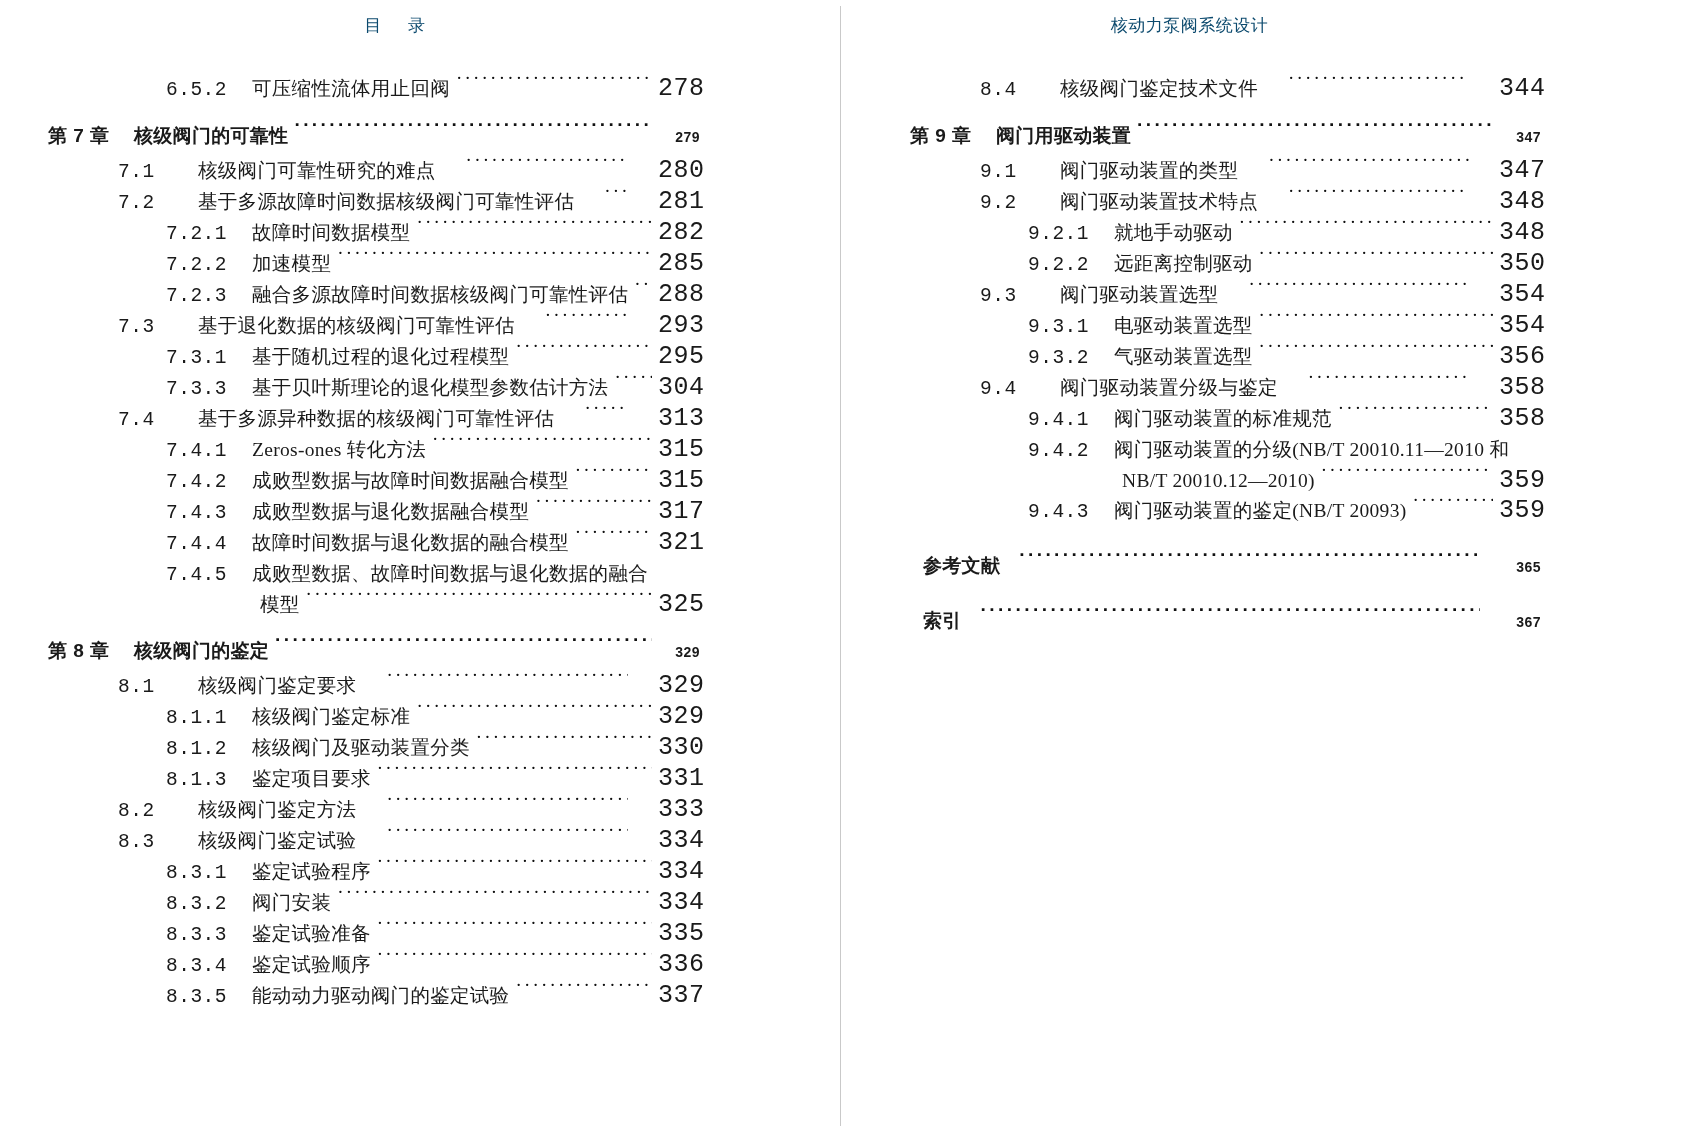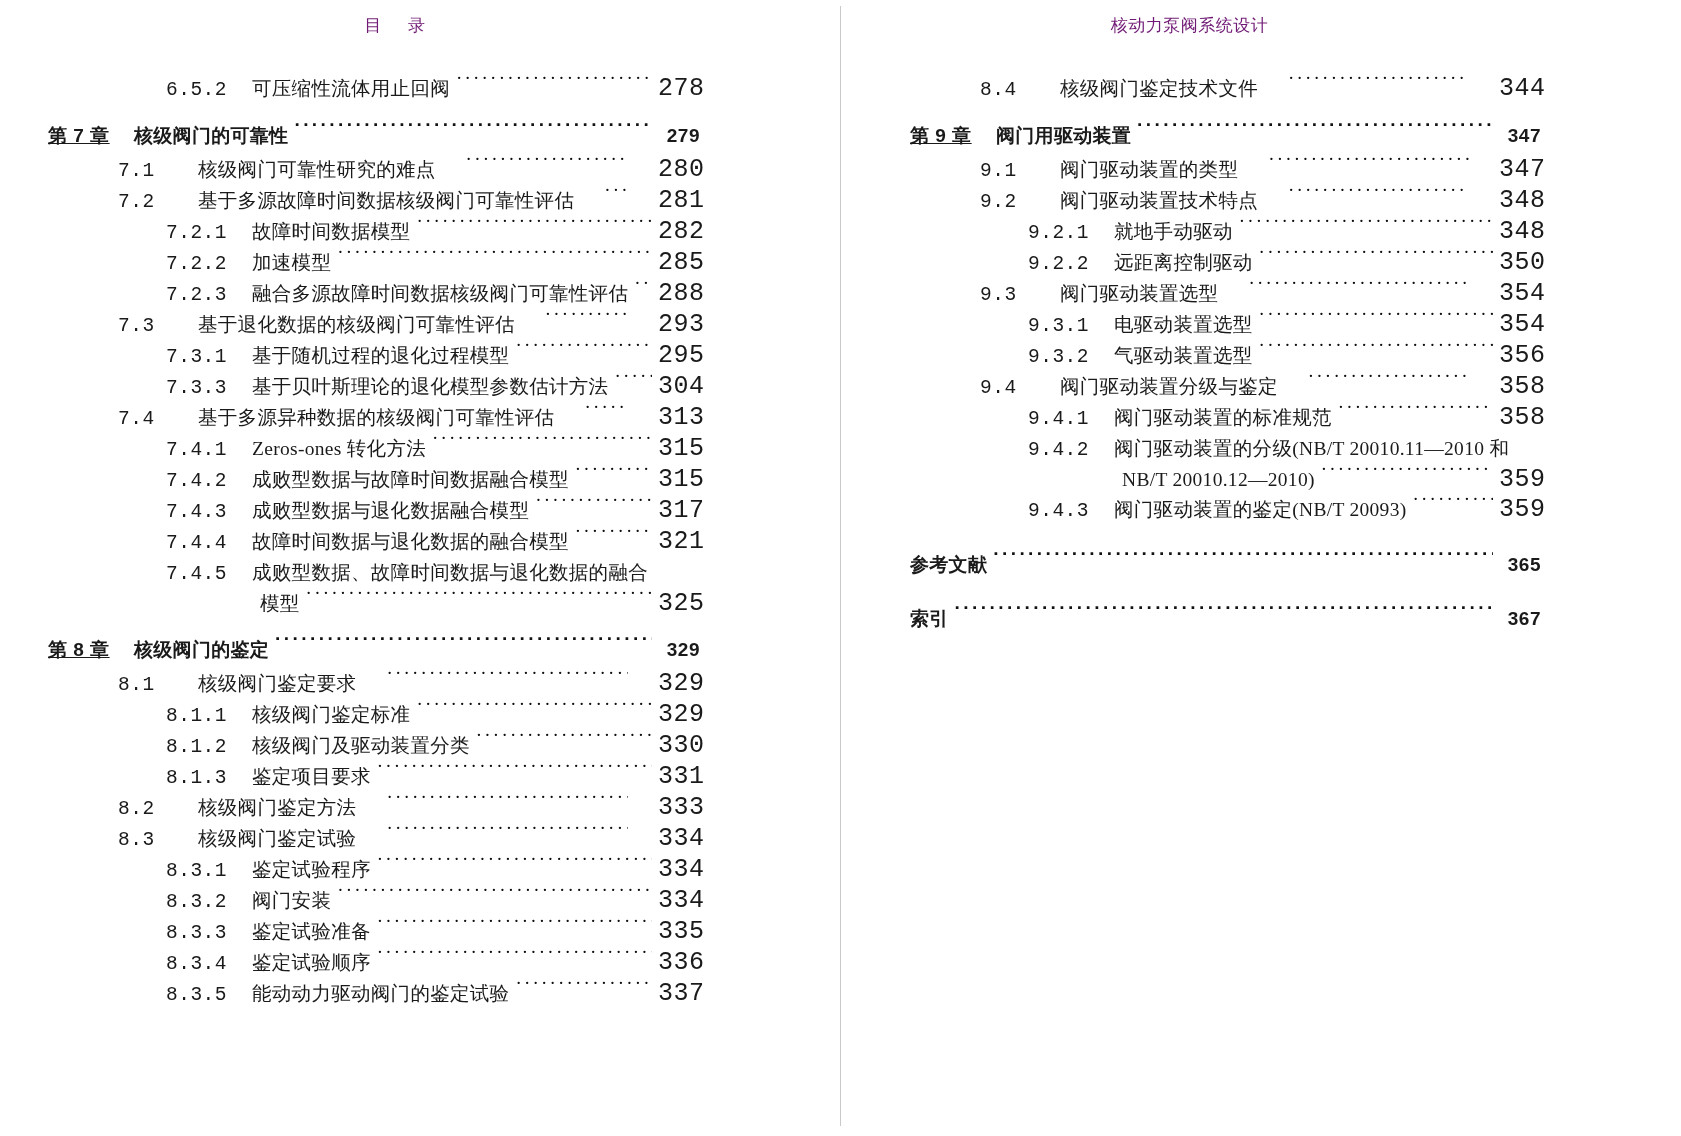"目 录" .running-head { color: #701a75 -> #0c4a6e }
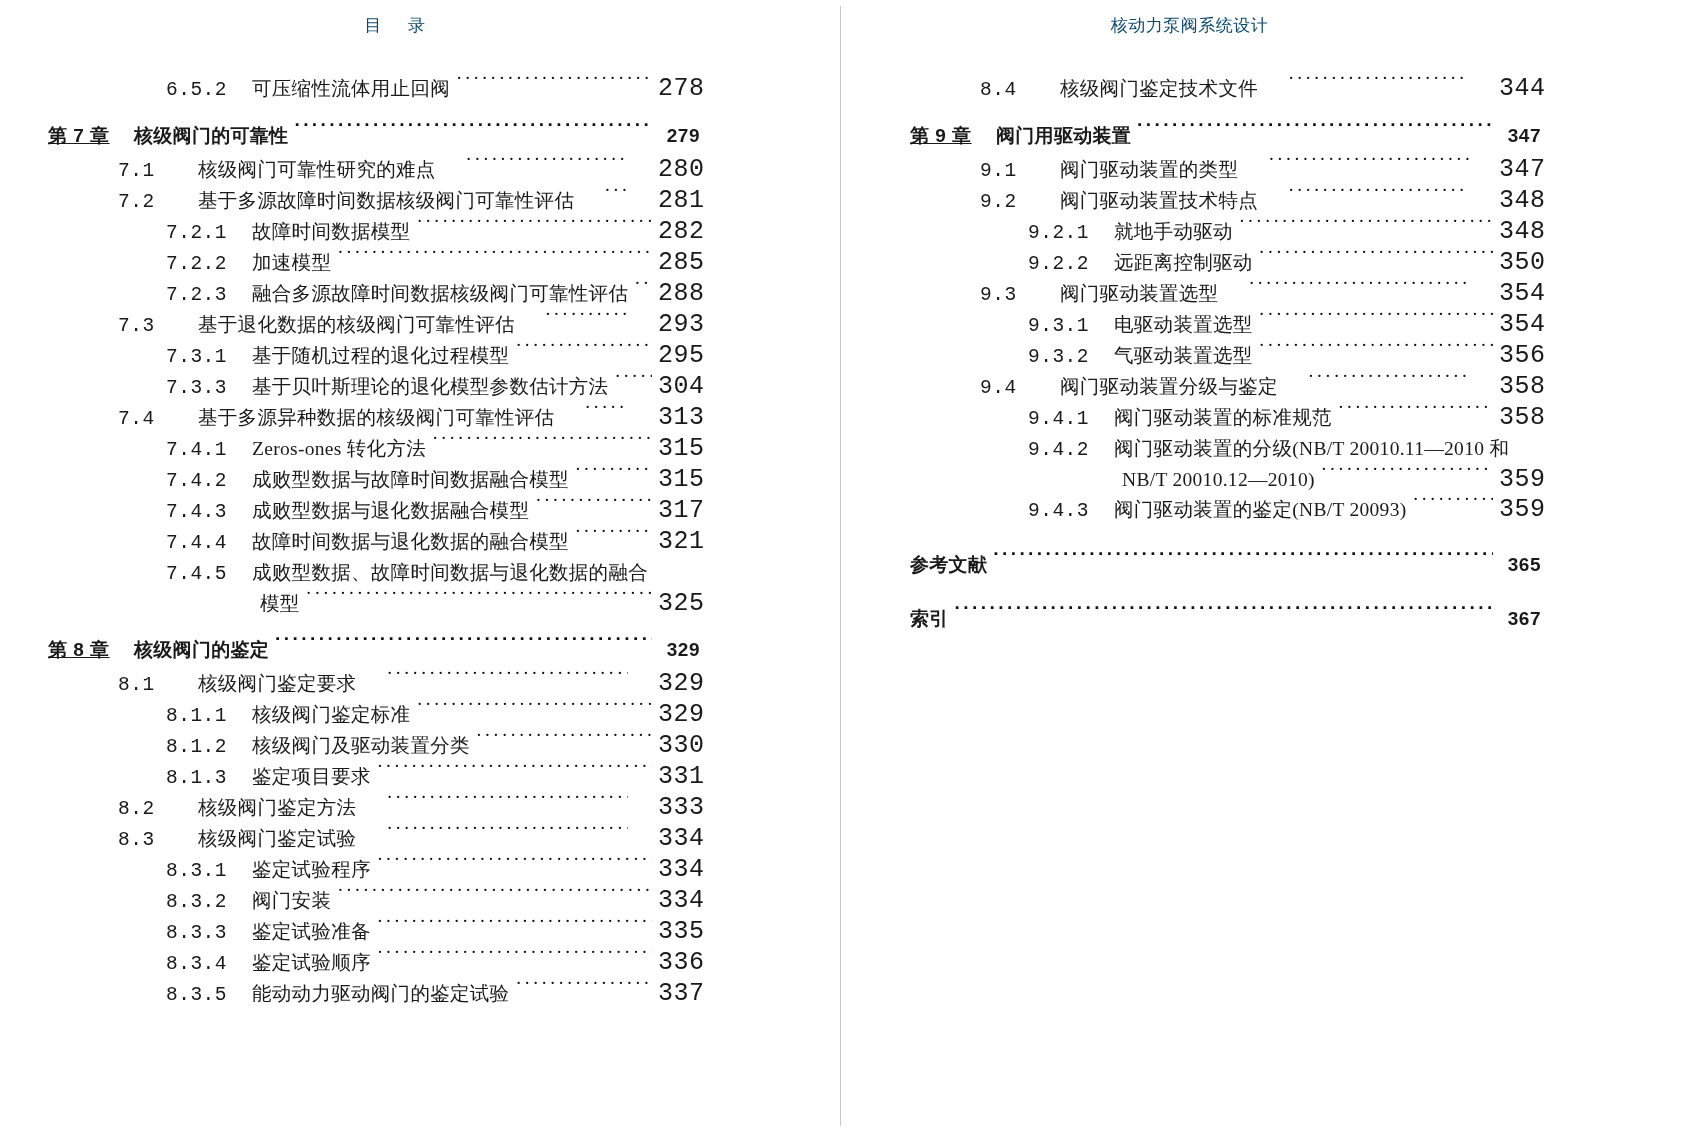"第 7 章" .lvl-chapter .num, .lvl-back .num { text-decoration: underline -> none }
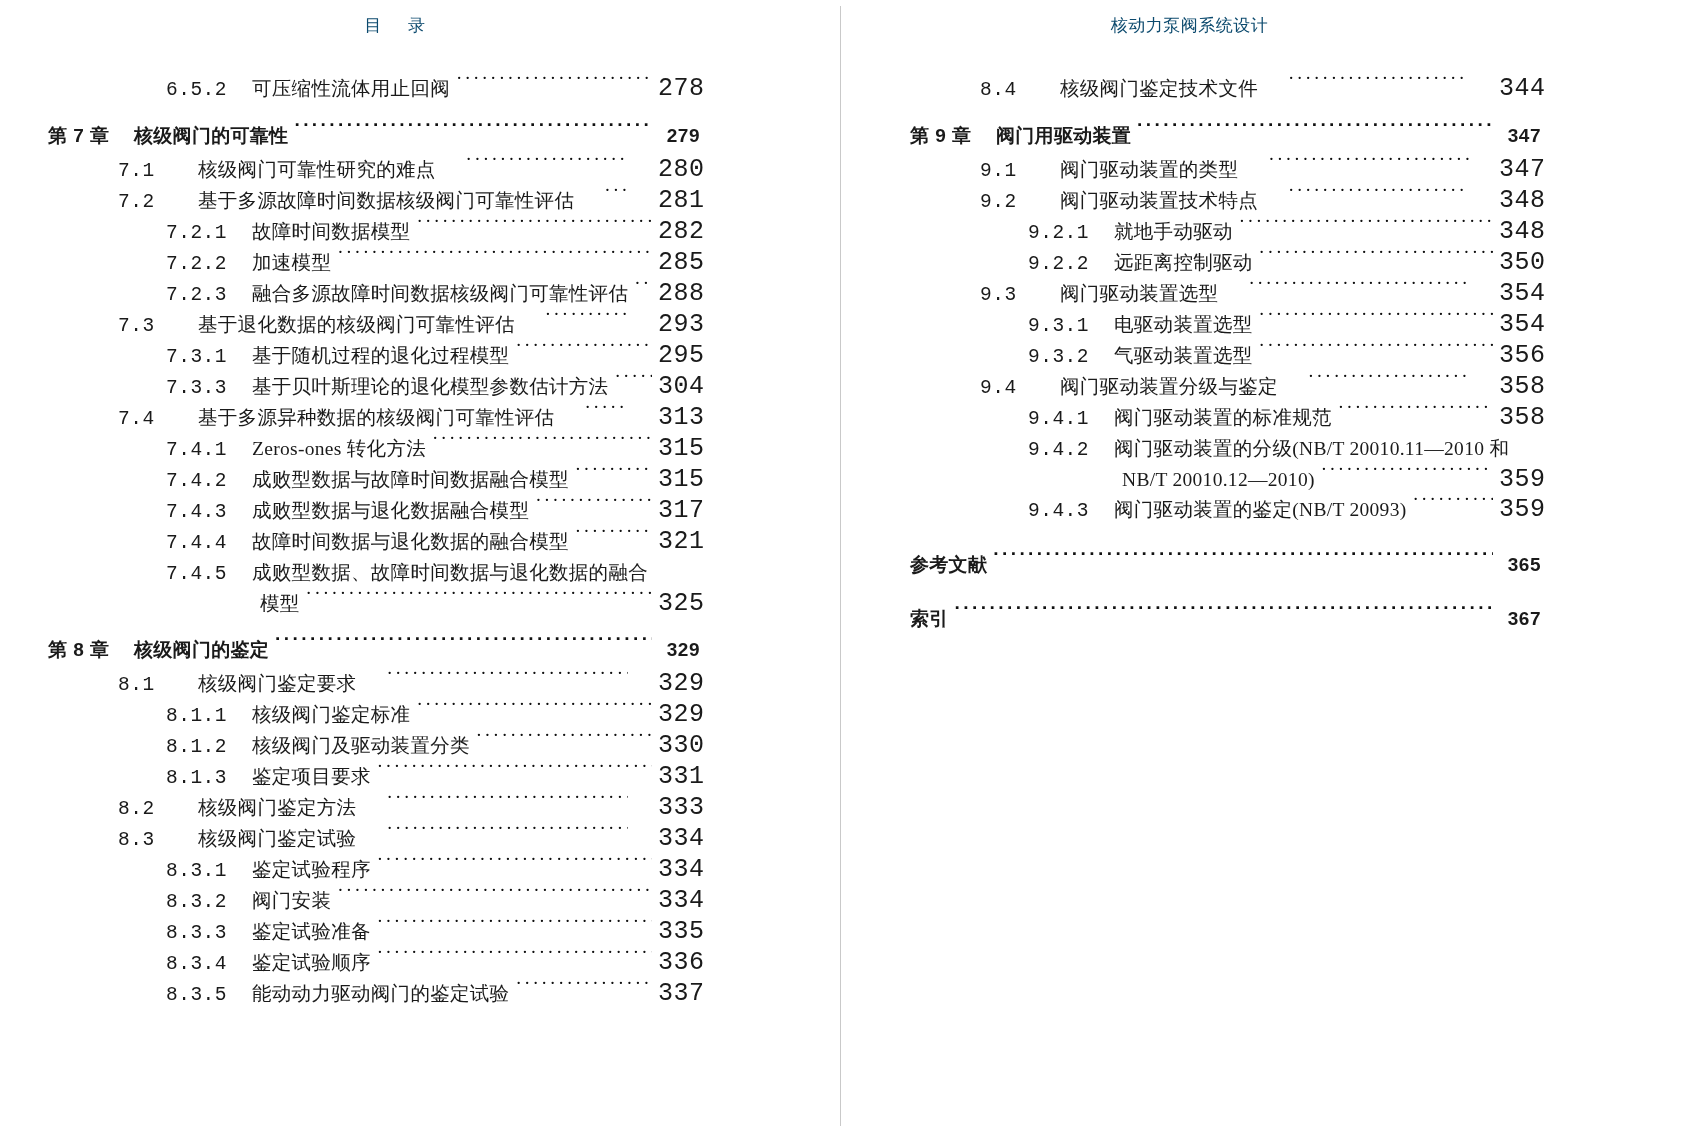"279" .lvl-chapter .pg, .lvl-back .pg { font-size: 19px -> 14px }
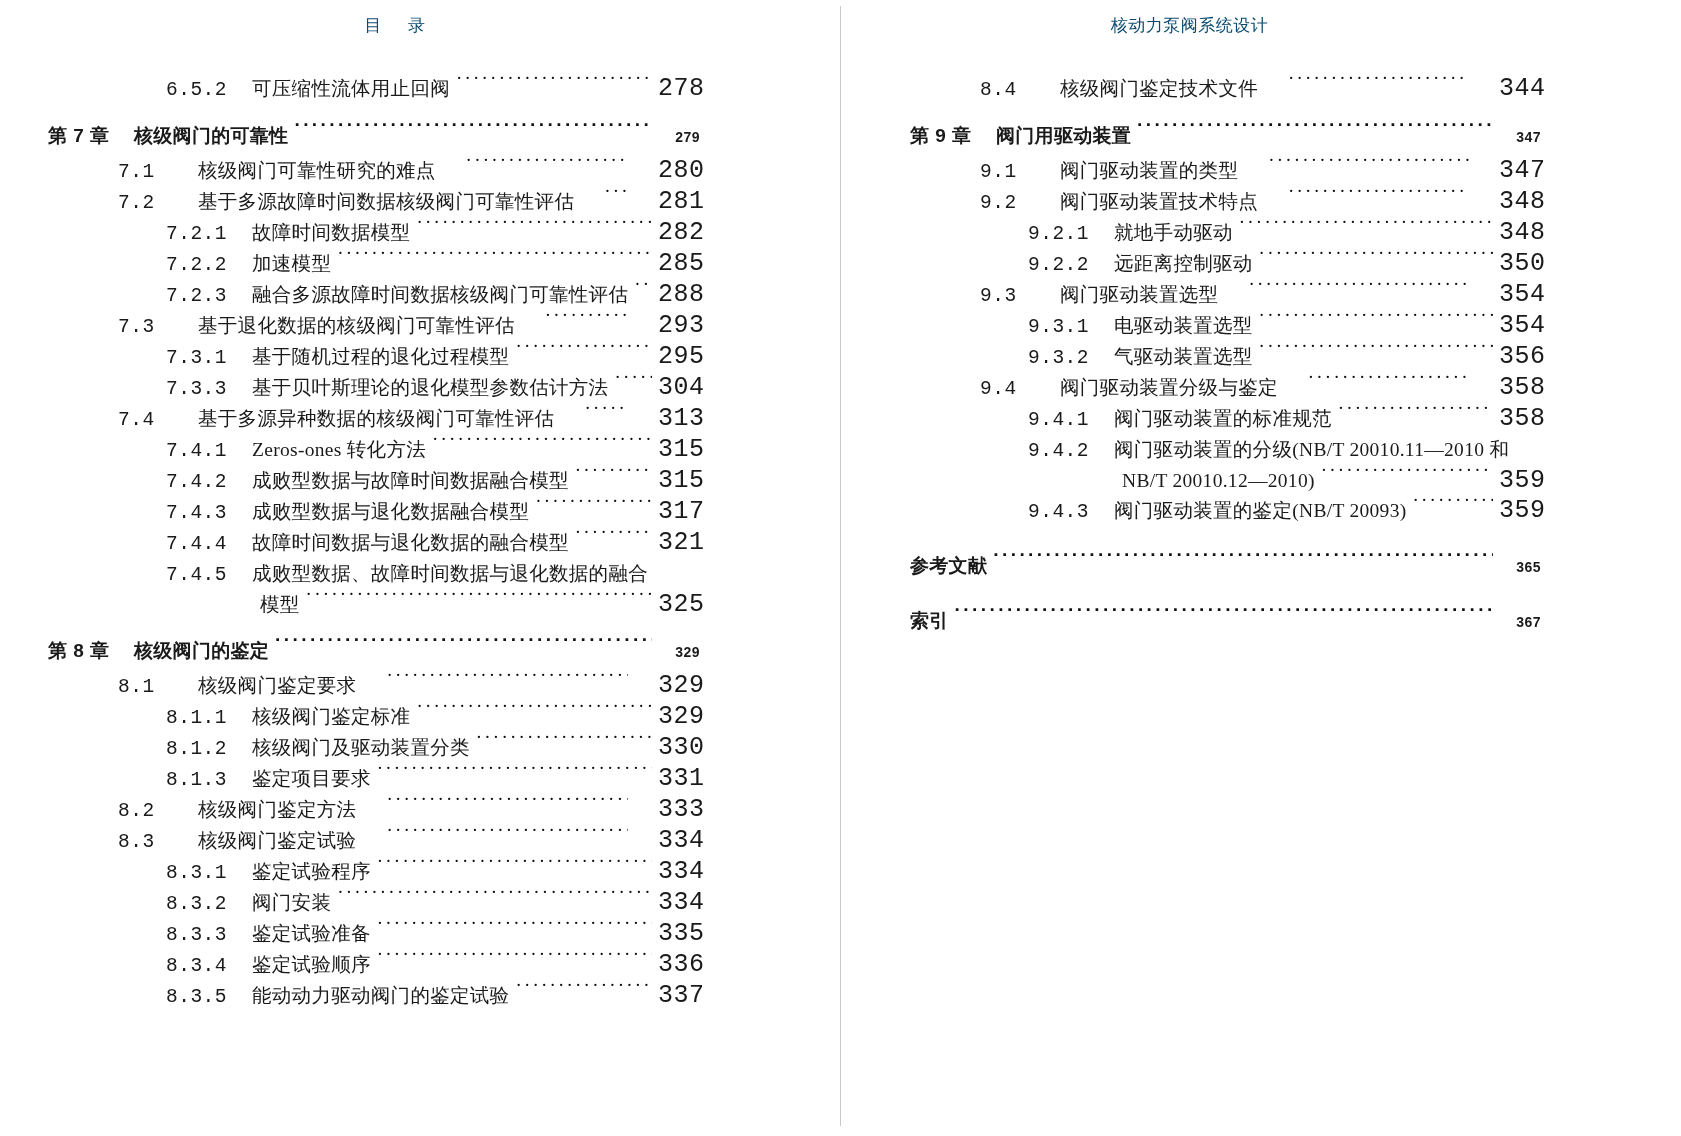"参考文献" .toc-row.lvl-back { gap: none -> 13px }
